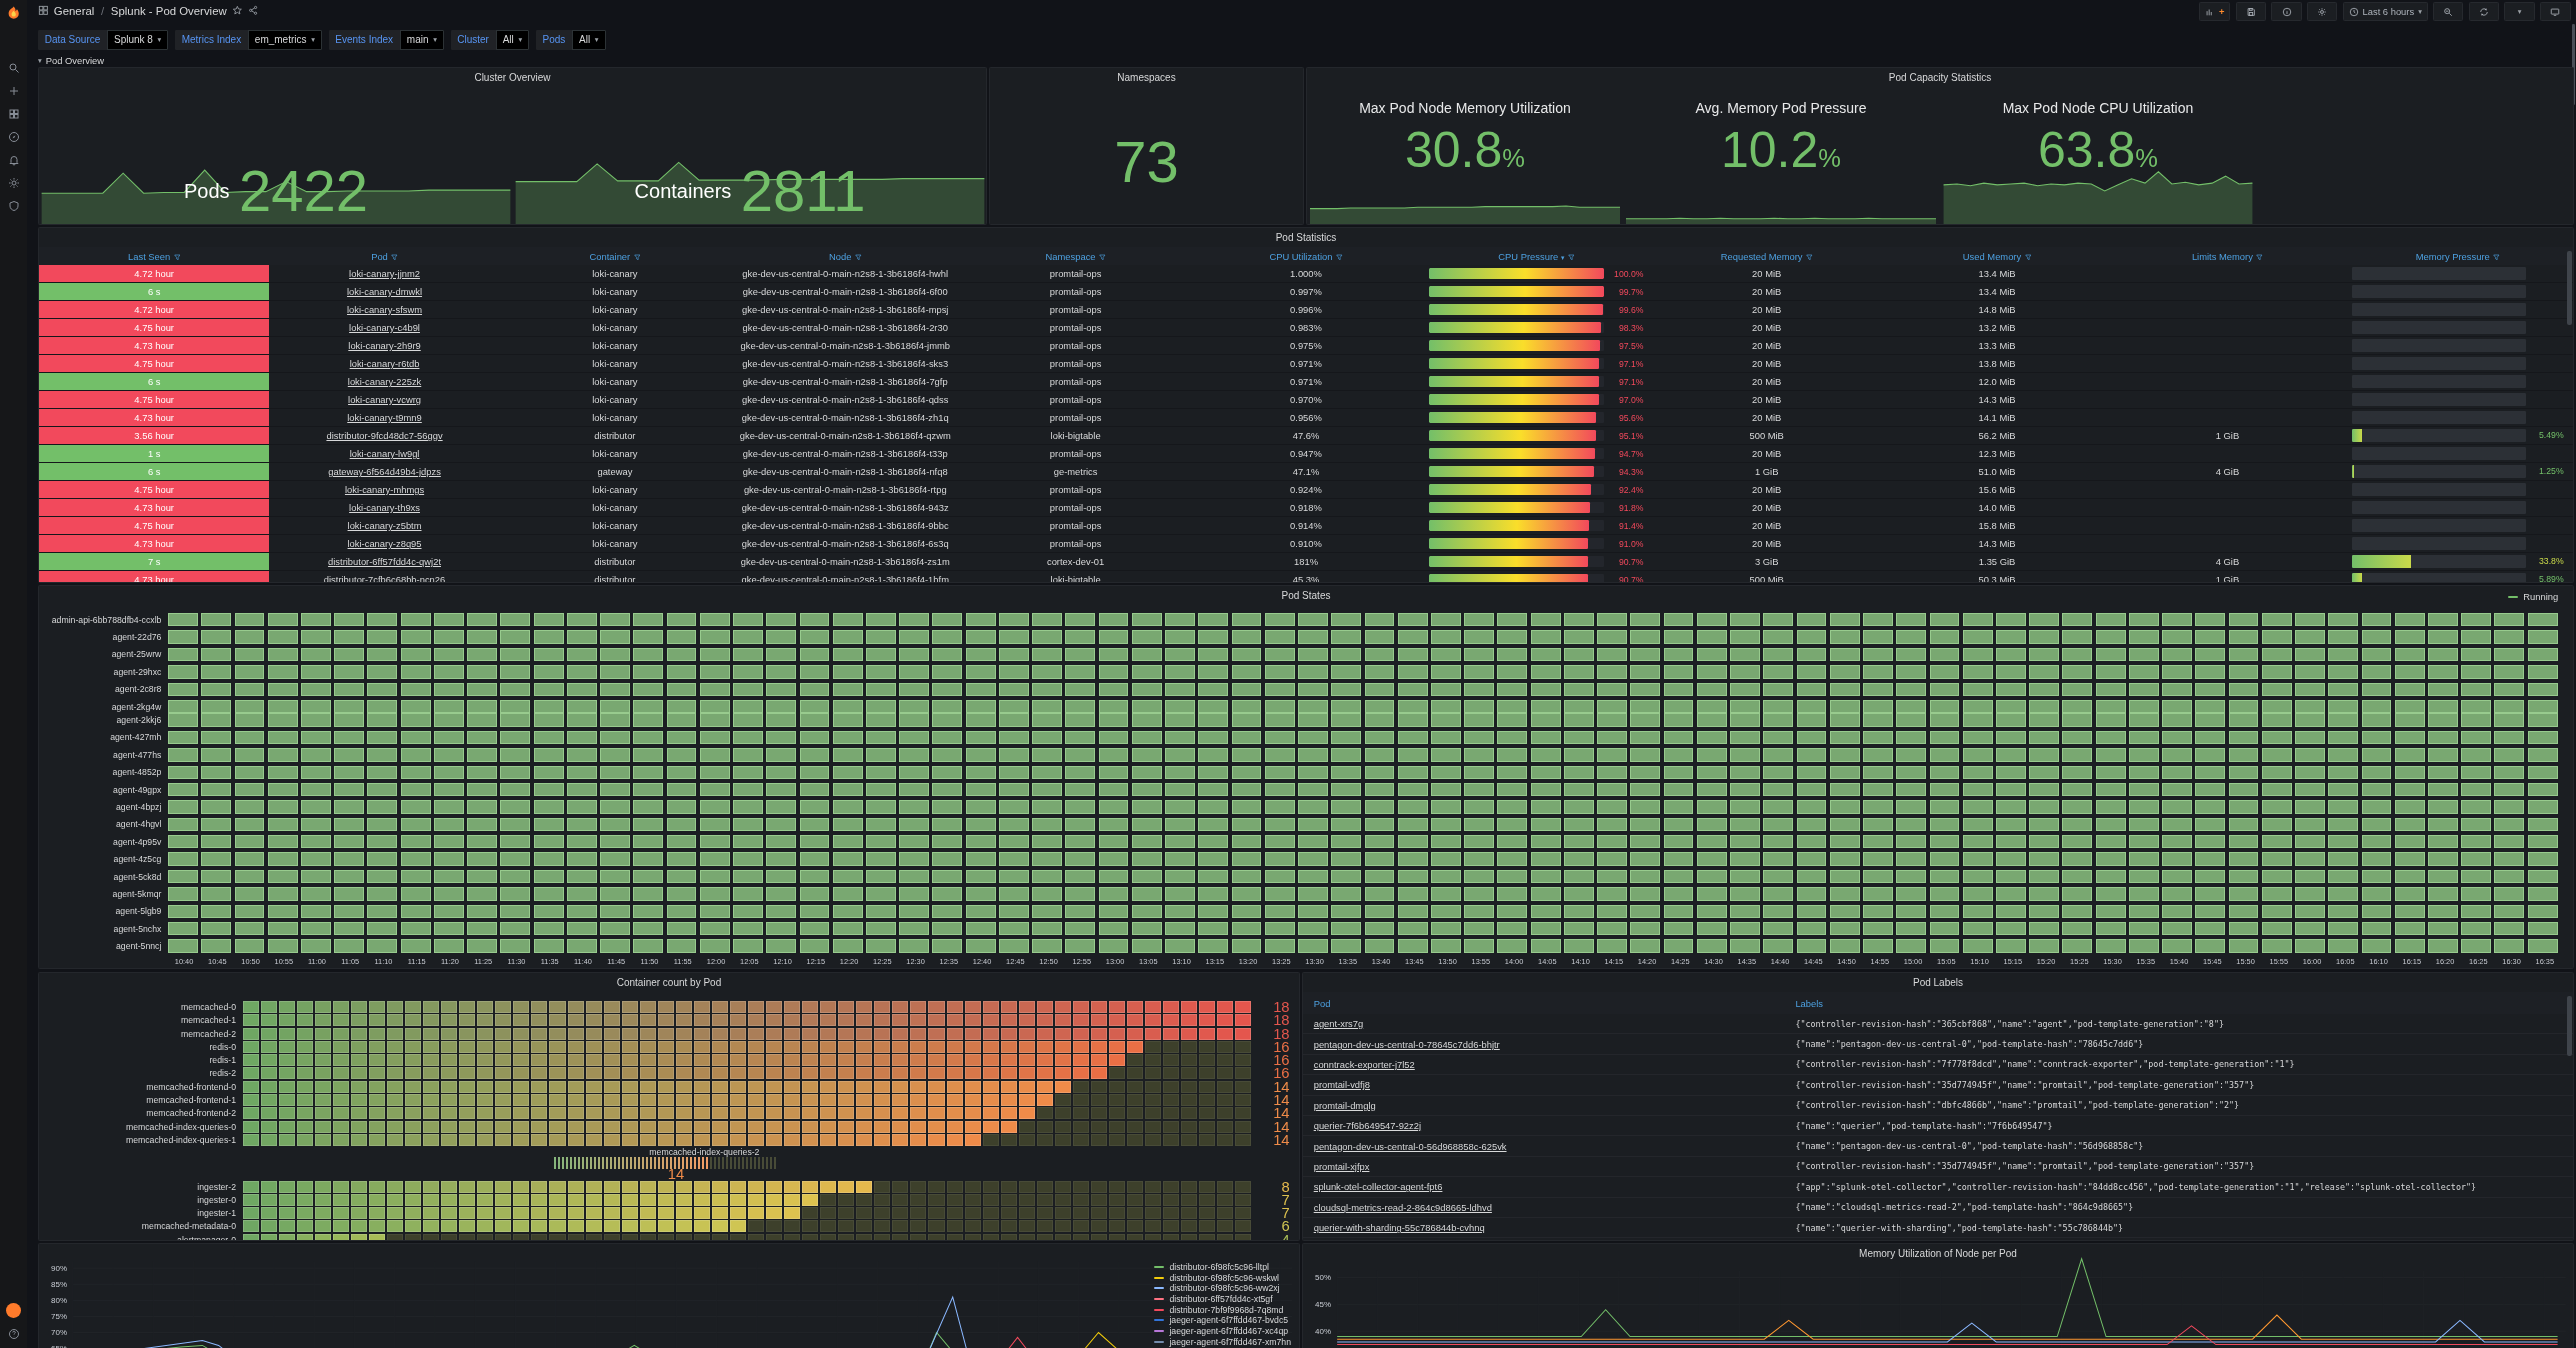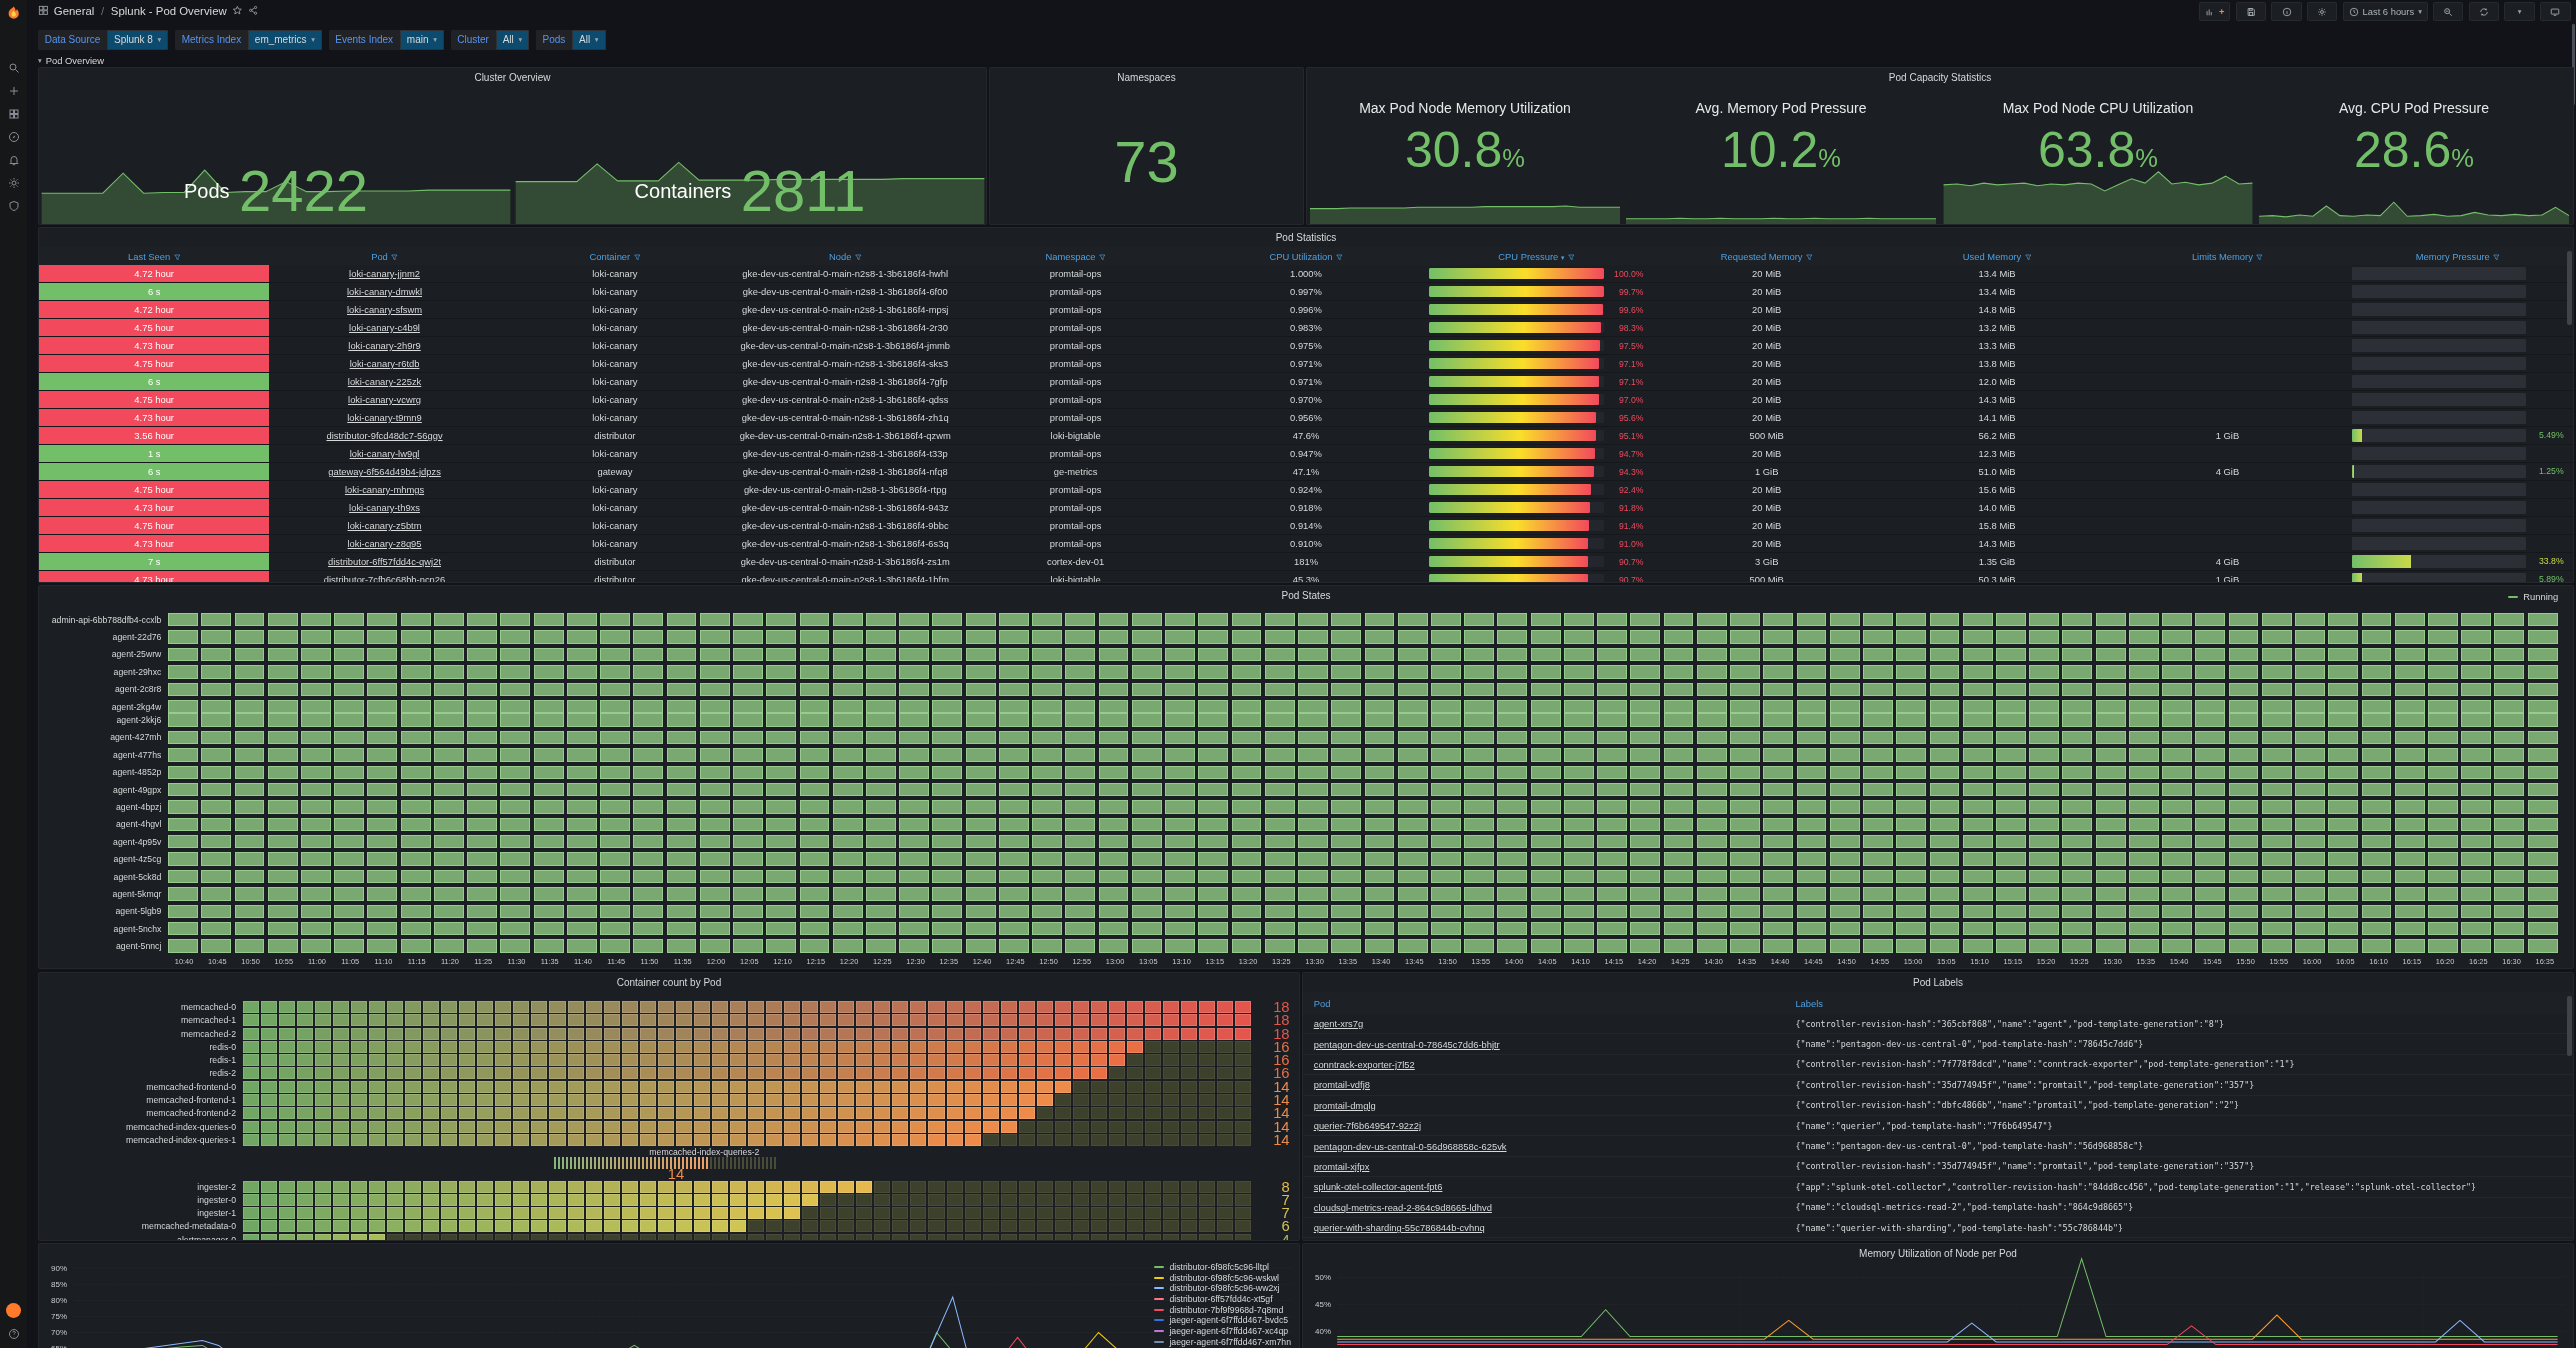"Splunk 8" .fpill .fvalue { background: #0c4a6e -> #000000 }
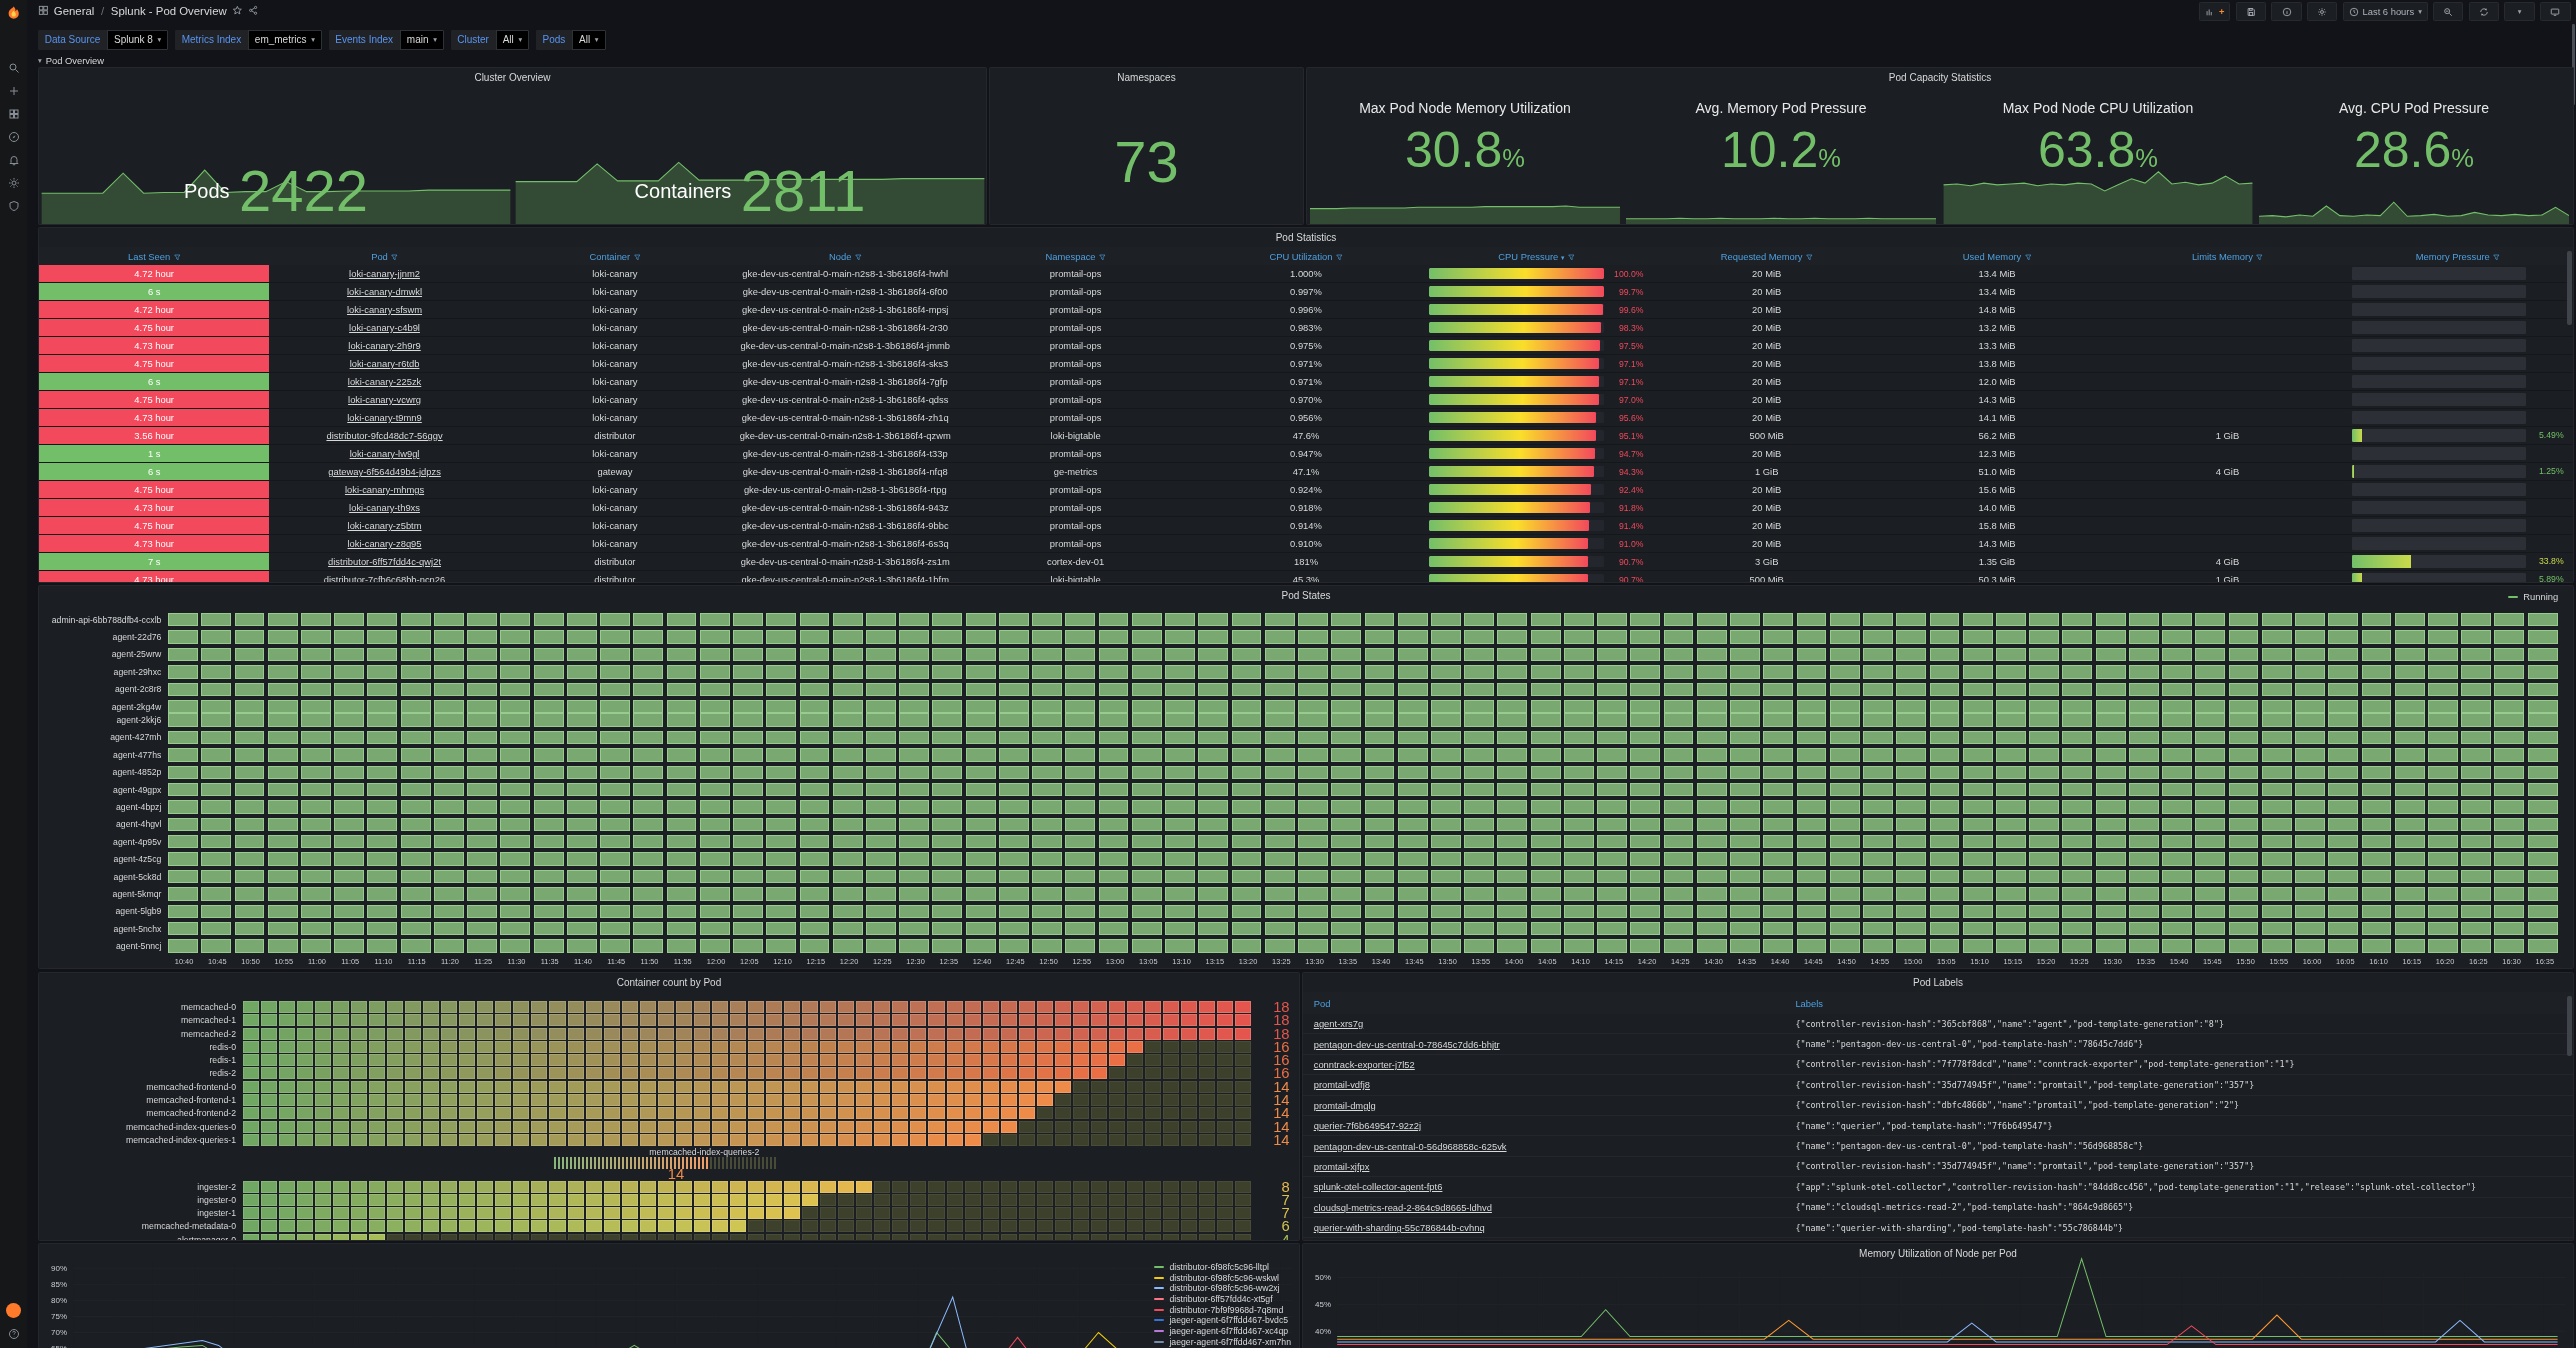"Avg. CPU Pod Pressure" div.cap-stat { html: <div> <div>Avg. CPU Pod Pressure</div> <div><span>28.6</span><span>%</span></div> <svg> <path></path> <path></path> </svg> </div> -> none }
